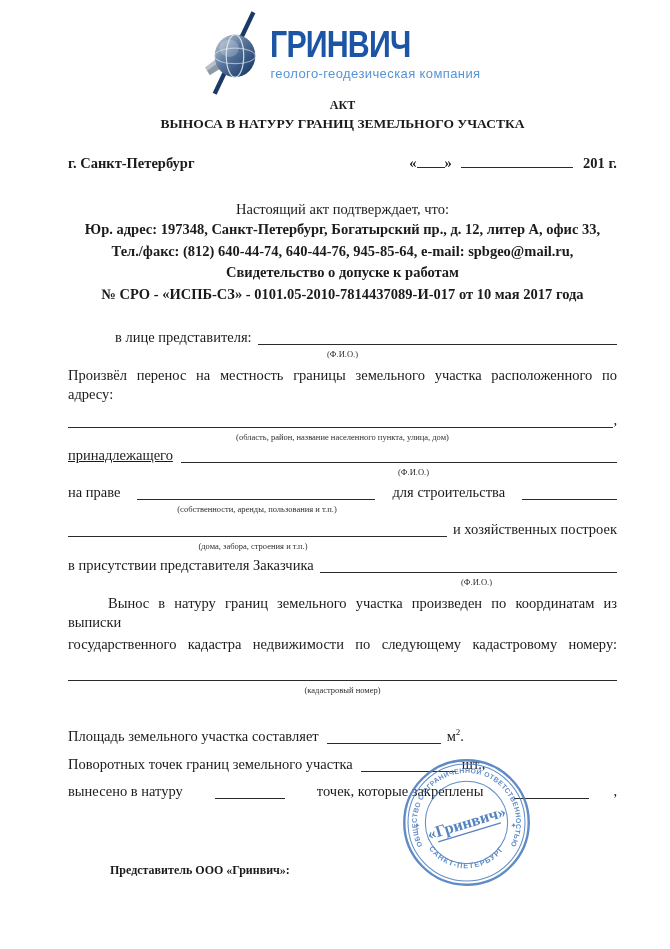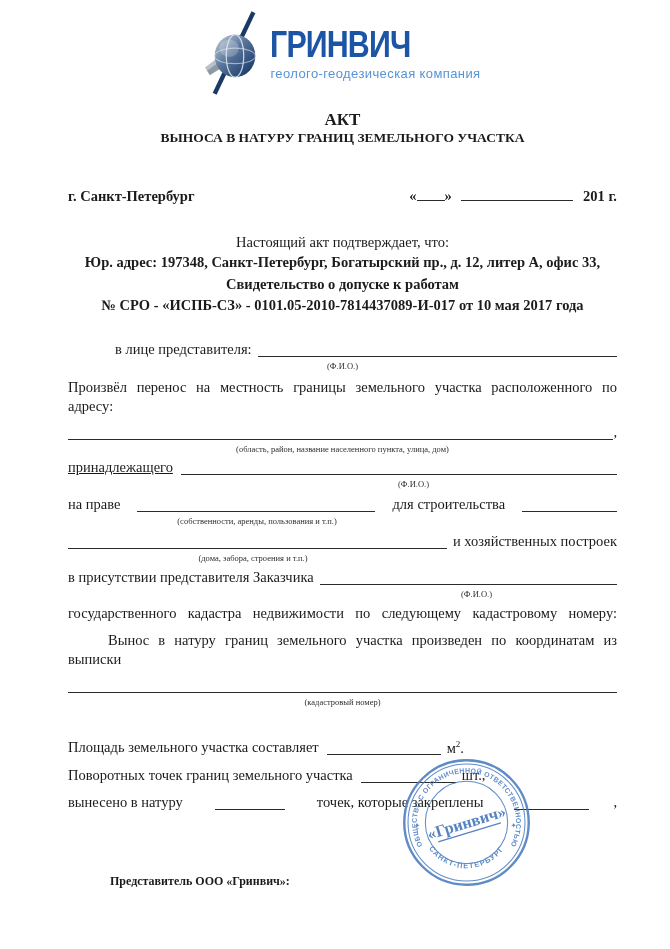"АКТ" .doc-title { font-size: 17px -> 12px; margin-top: 14px -> none }
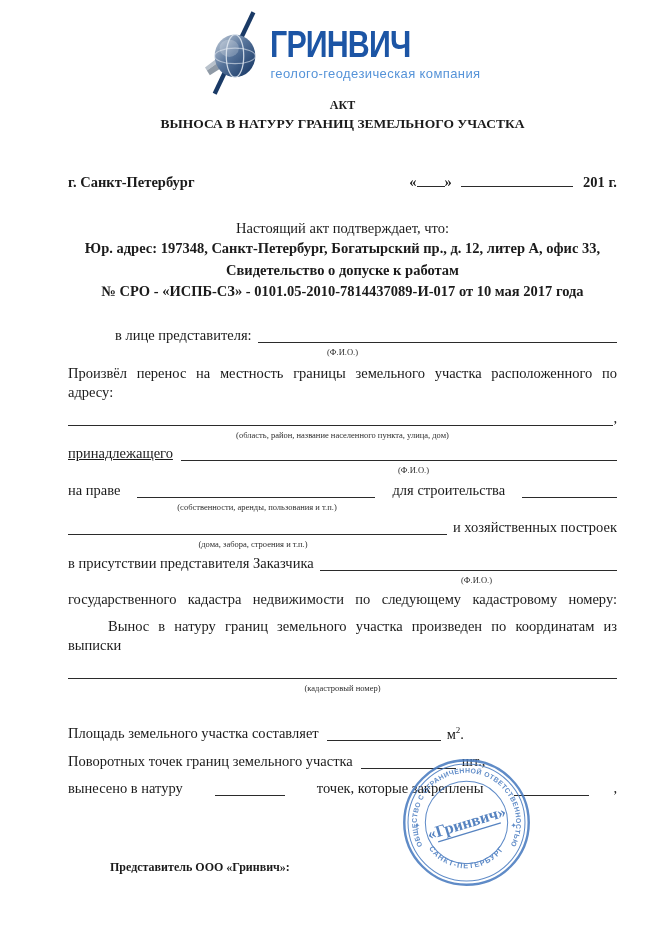"г. Санкт-Петербург" .meta-row { margin-top: 40px -> 21px }
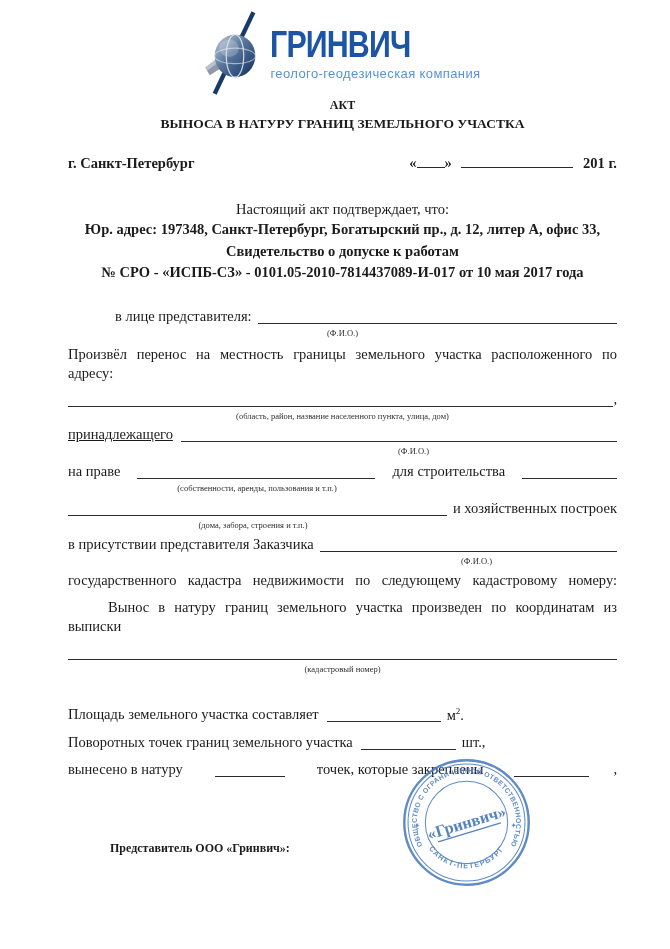"Тел./факс: (812) 640-44-74, 640-44-76," div { html: none -> <div>Тел./факс: (812) 640-44-74, 640-44-76, 945-85-64, e-mail: spbgeo@mail.ru,</div> }
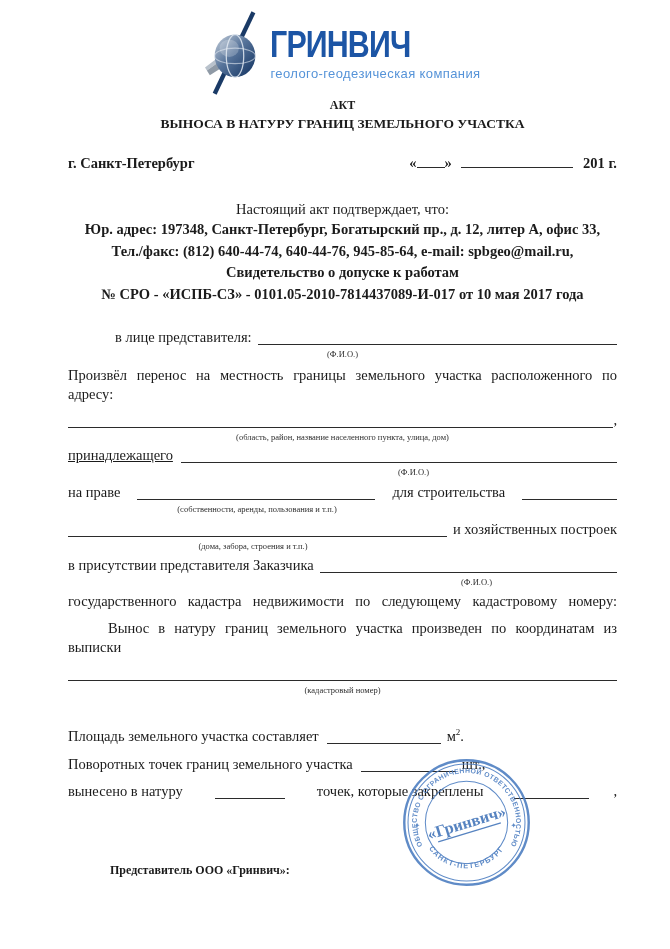"государственного кадастра недвижимости" div.just { order: before "Вынос в натуру границ земельного" -> after "Вынос в натуру границ земельного" }
